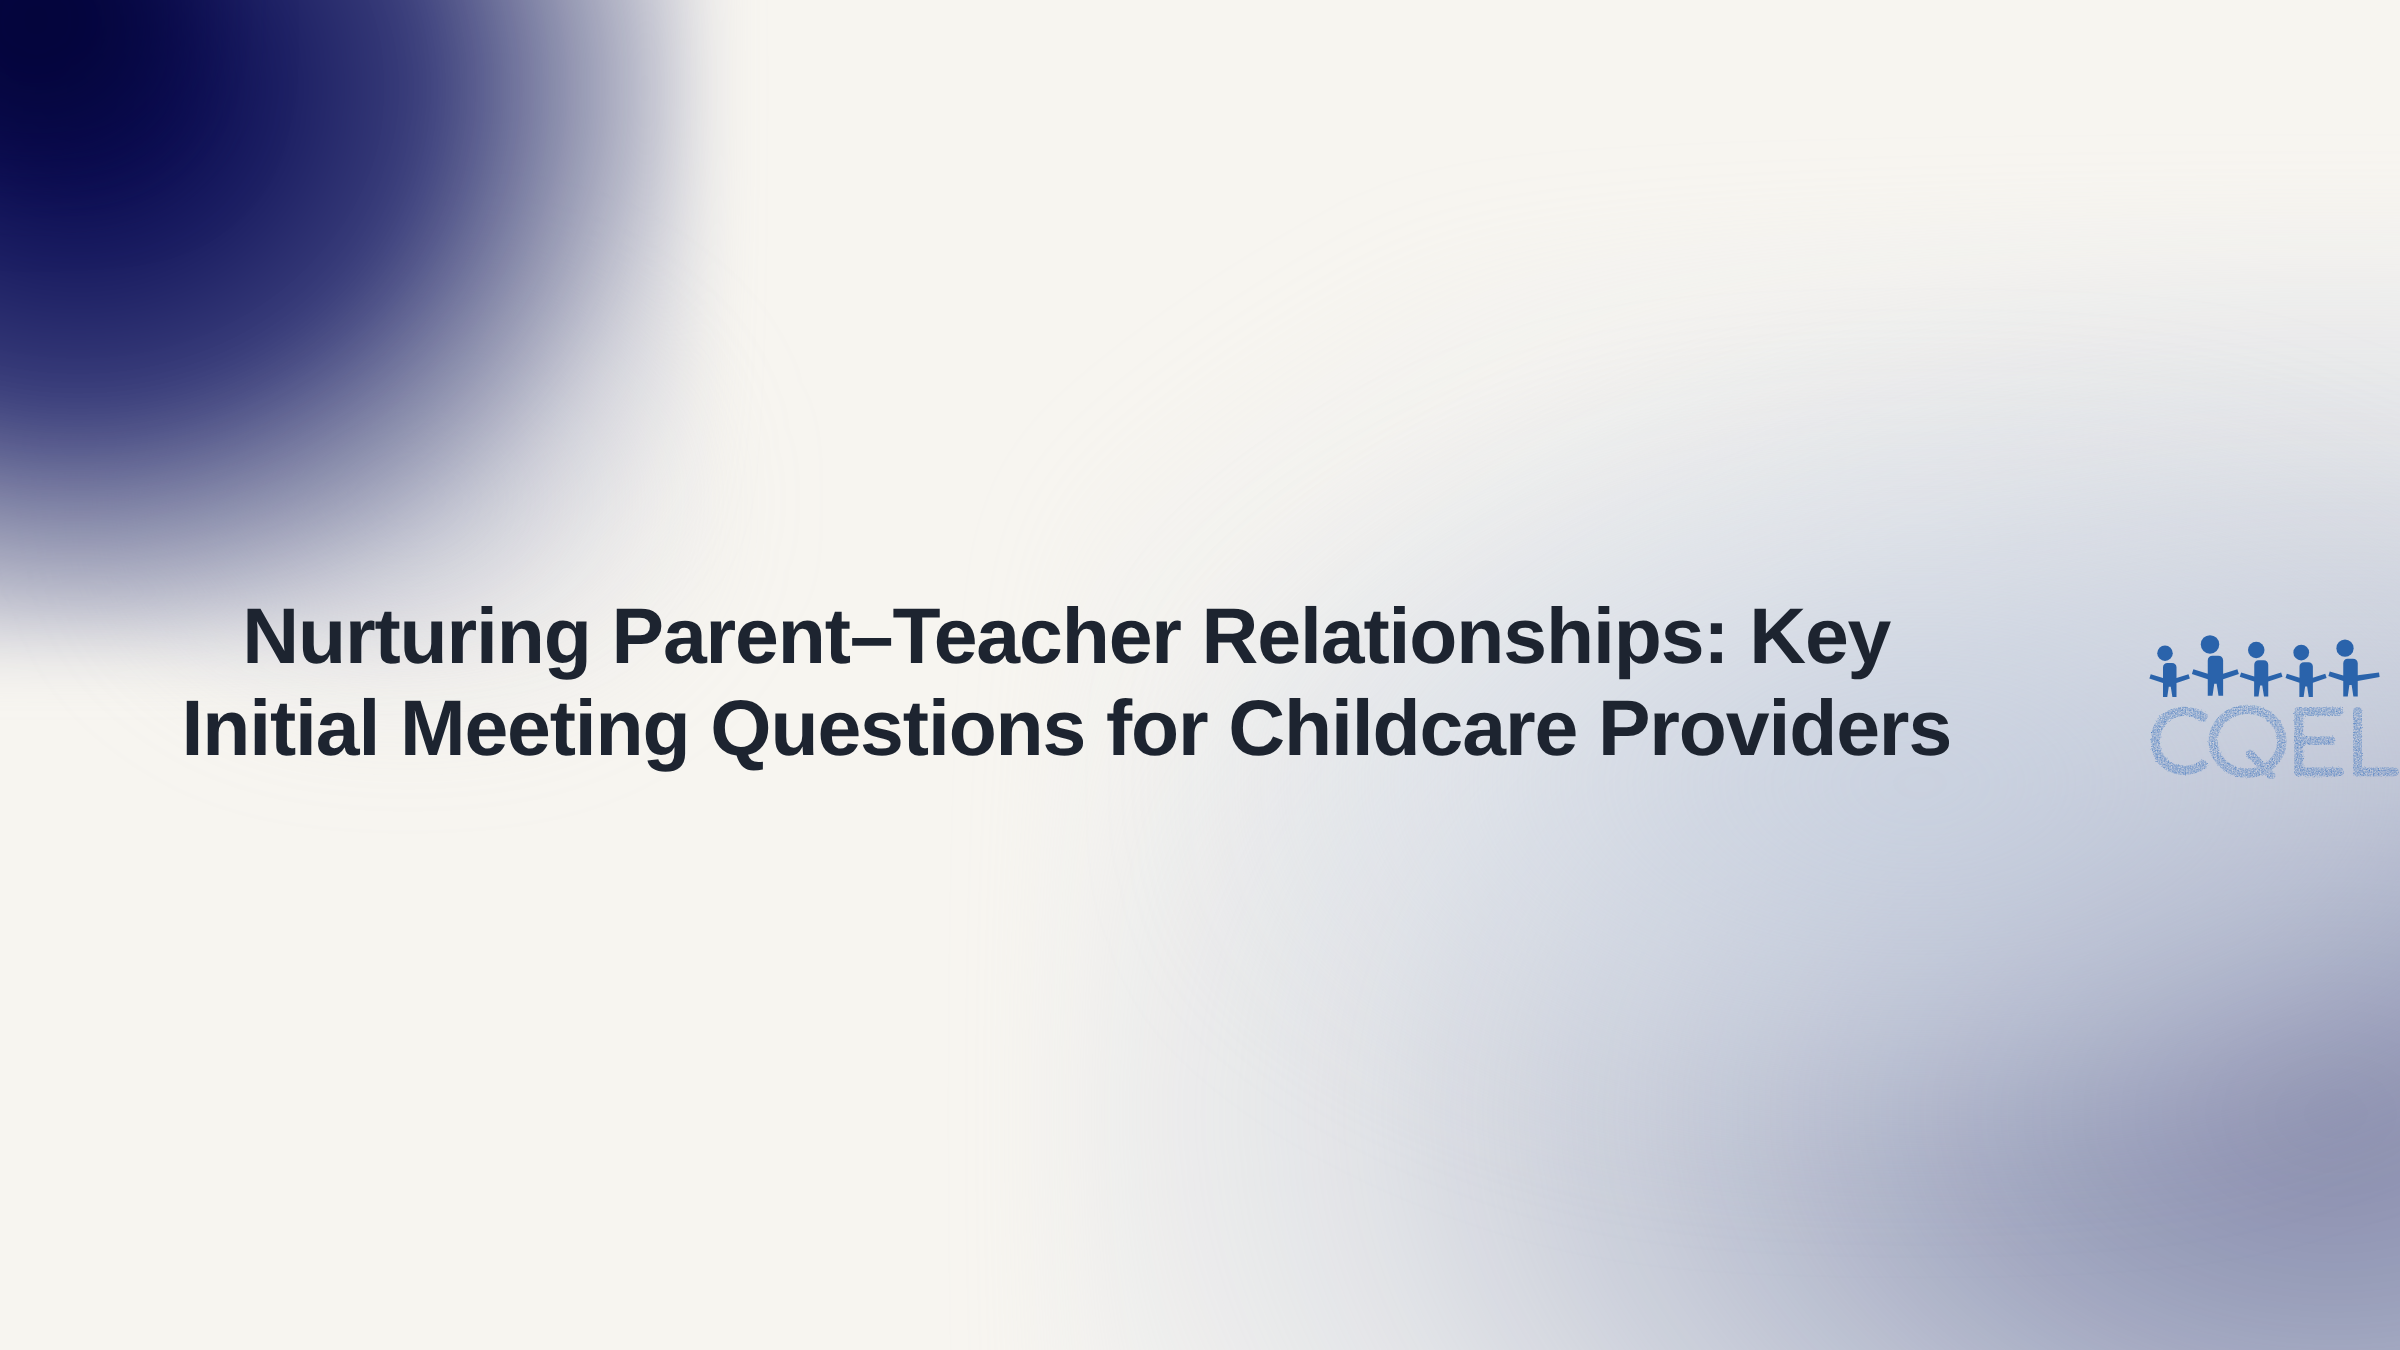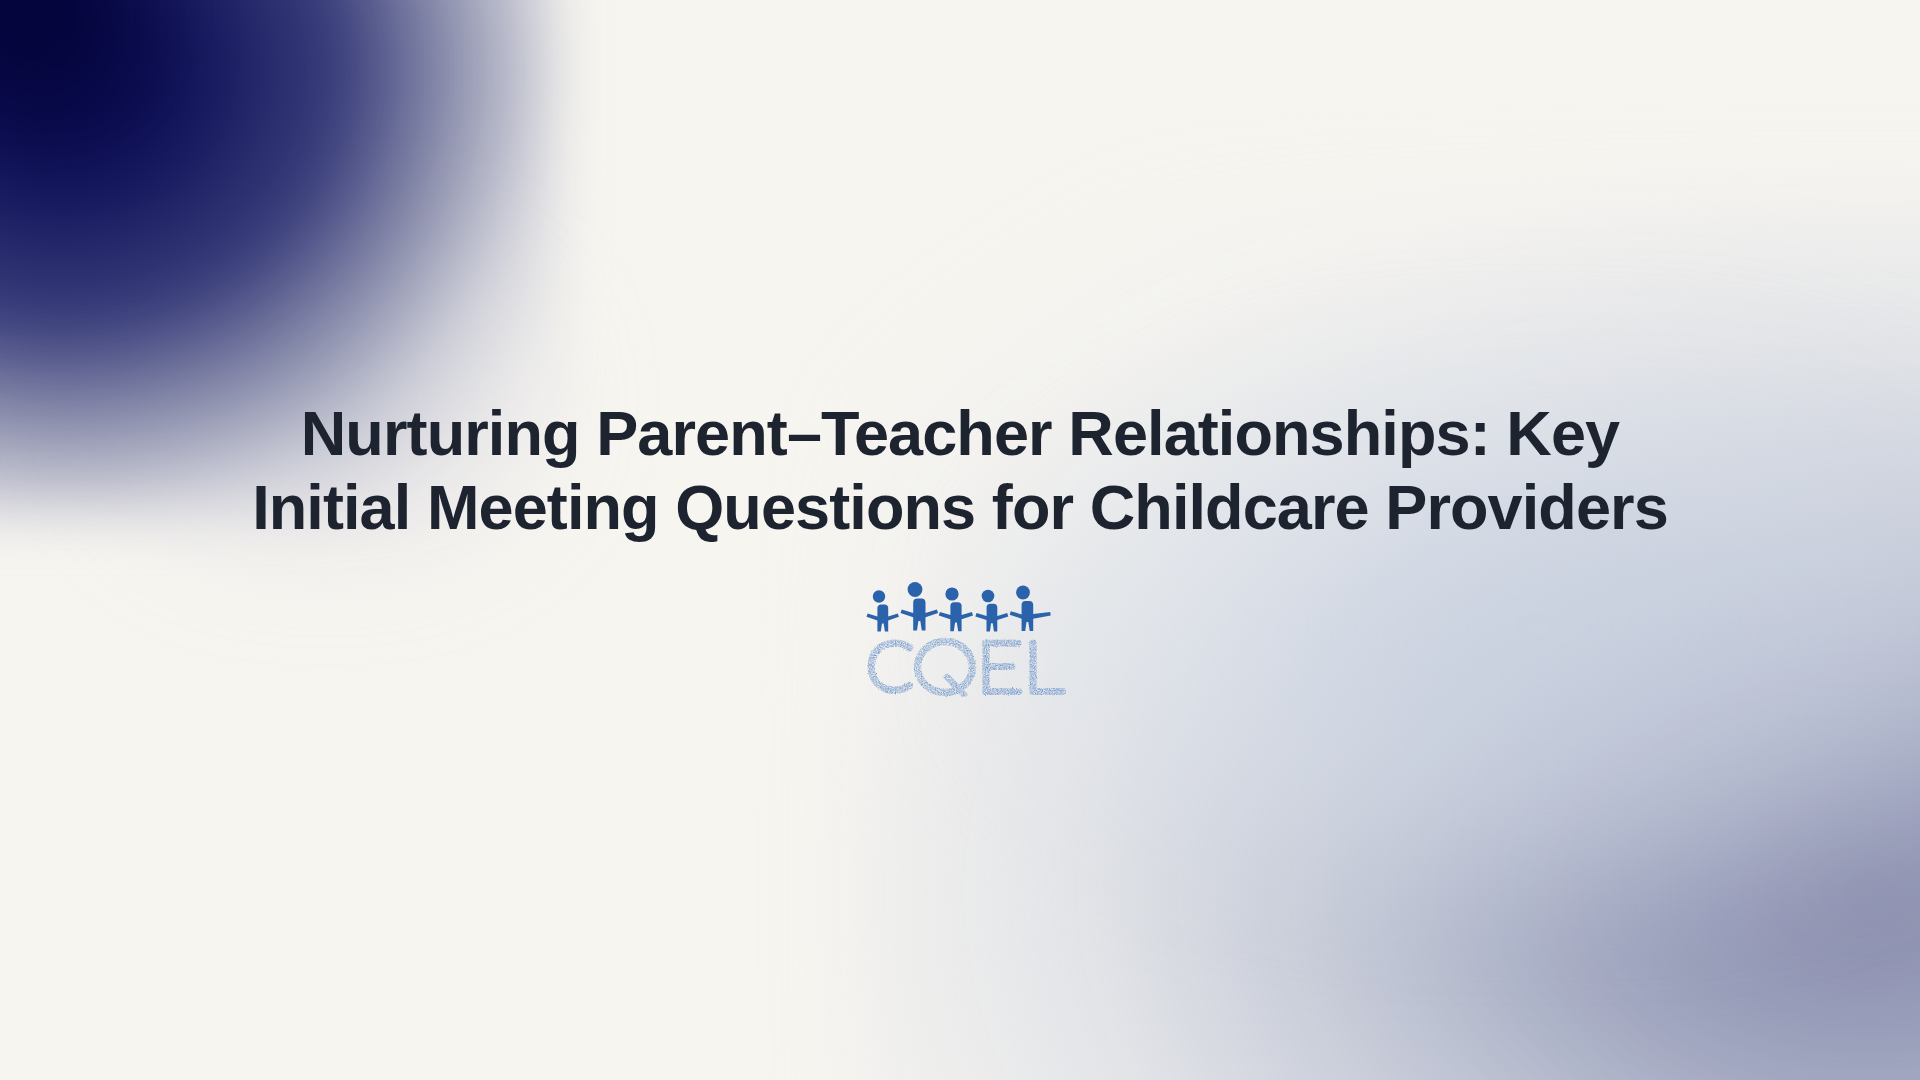"Nurturing Parent–Teacher Relationships:" #content { flex-direction: column -> row }
